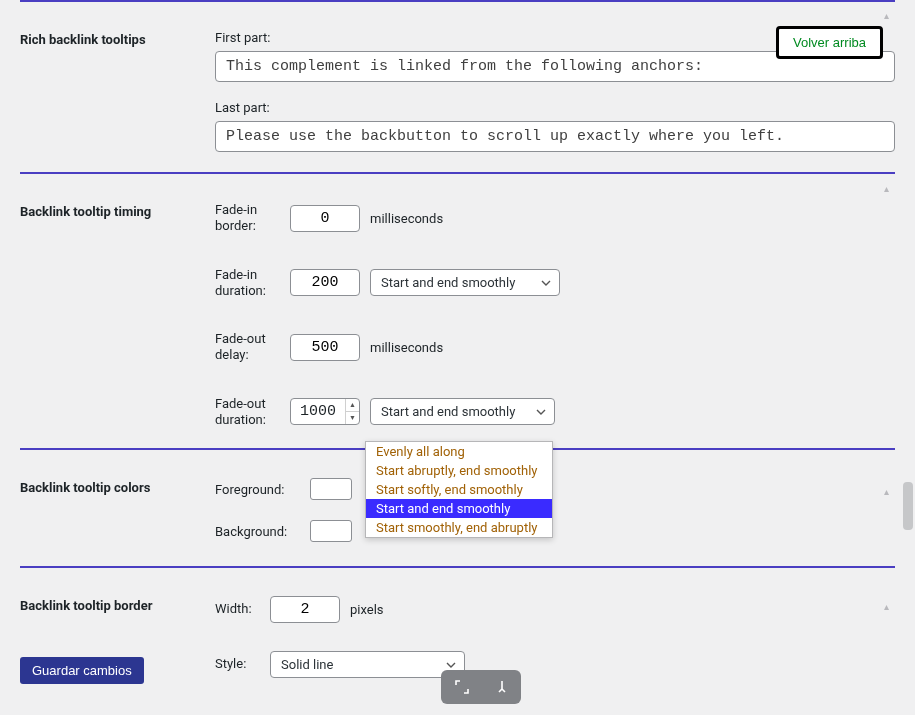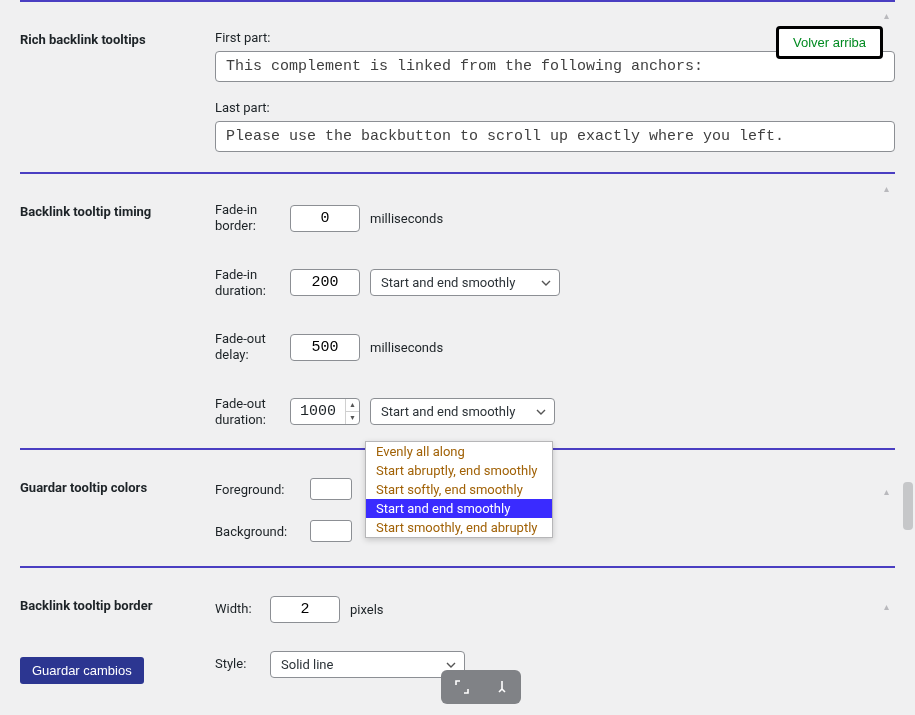"Guardar tooltip colors" div.section-label { text: Guardar -> Backlink }
